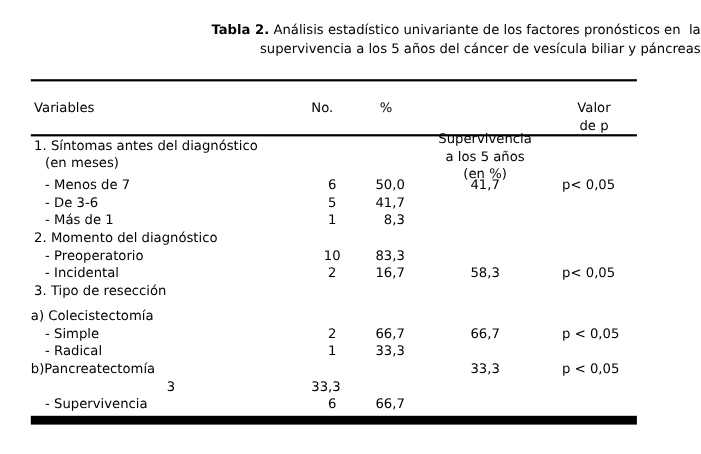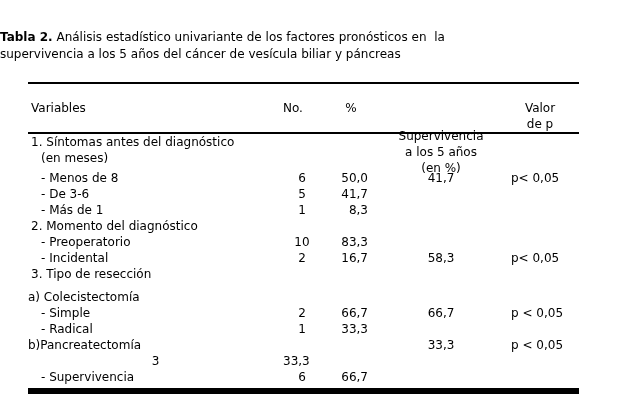"Tabla 2. Análisis estadístico" .title-block { padding-top: 29px -> 19px; text-align: left -> right }
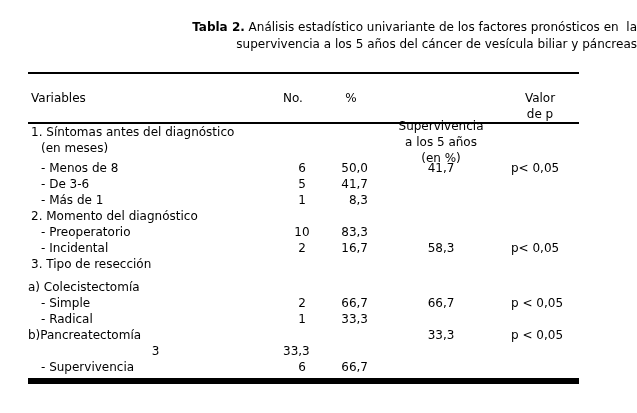"1. Síntomas antes del diagnóstico" .tbody { border-bottom: 6px solid #000000 -> 8px solid #000000 }
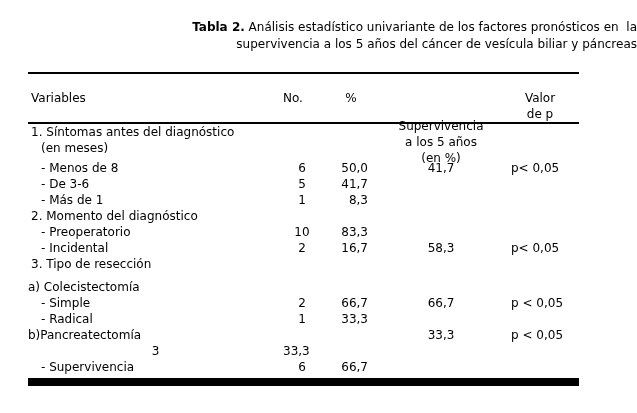"- Menos de 8" span.c-label { text: 8 -> 7 }
